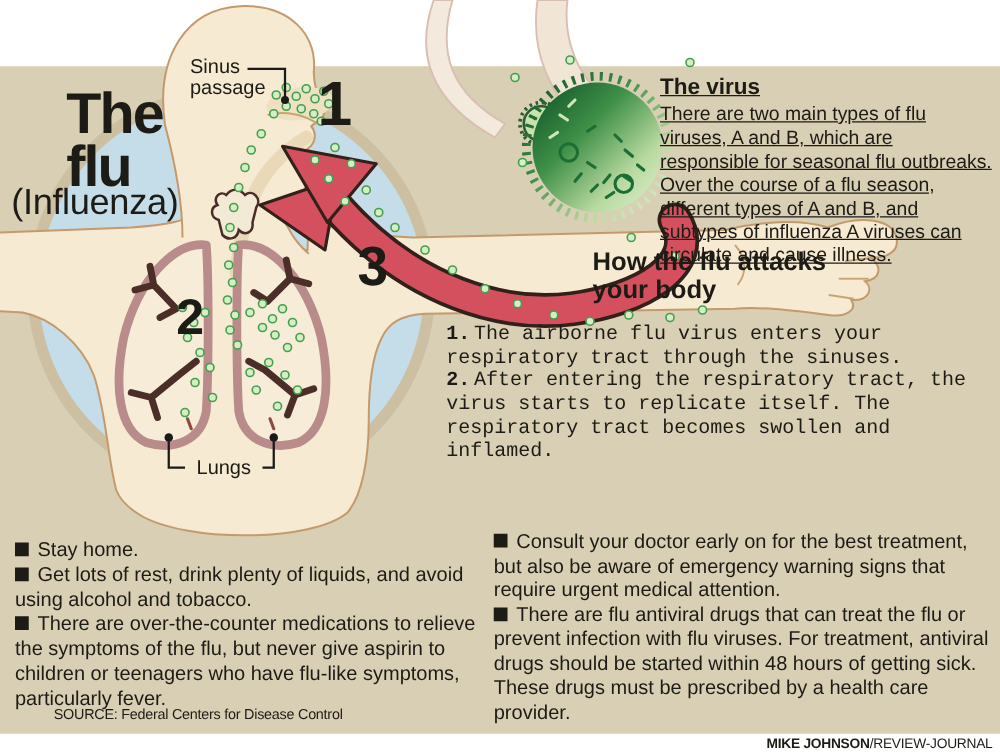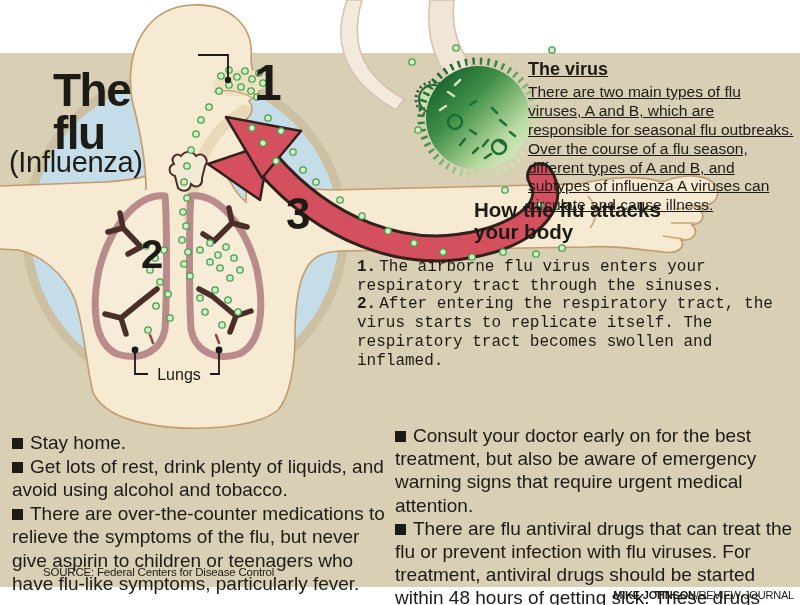"Sinus passage" div.abs { html: none -> <div>Sinus passage</div> }
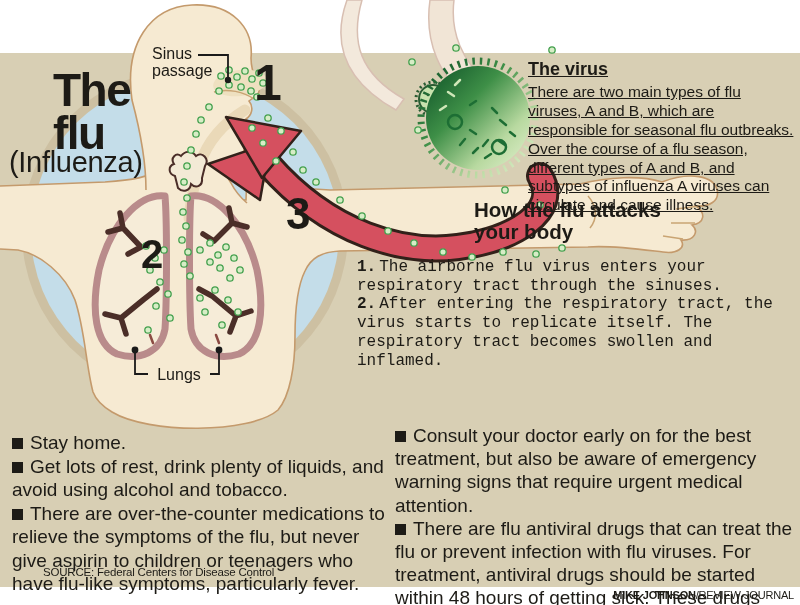"Stay home." .bullets { font-size: 19px -> 16px }
